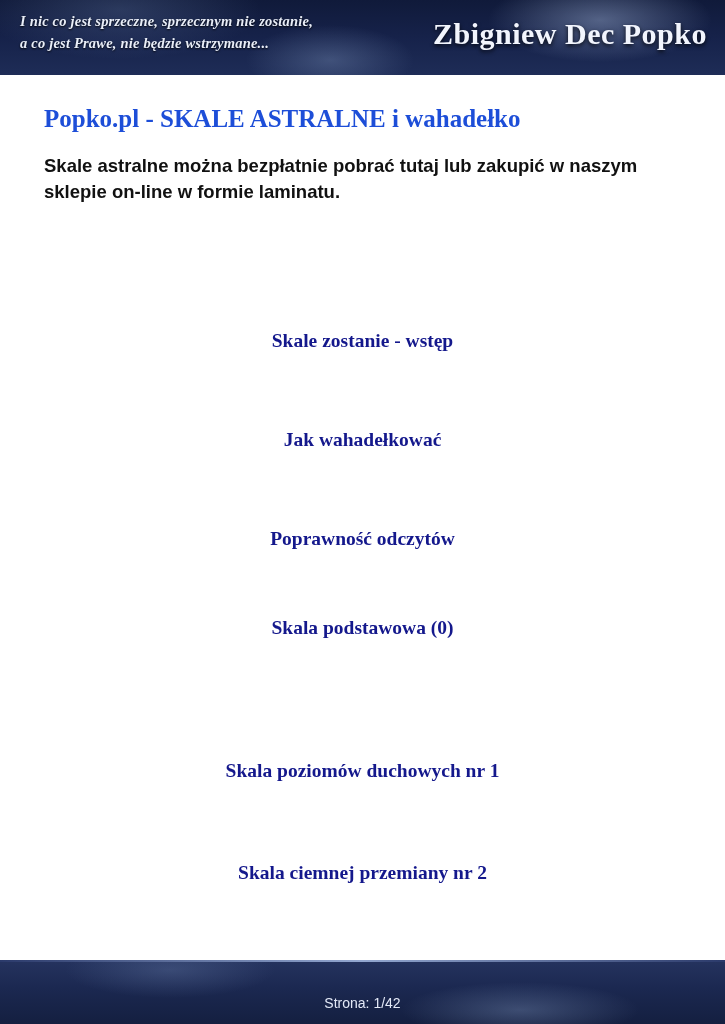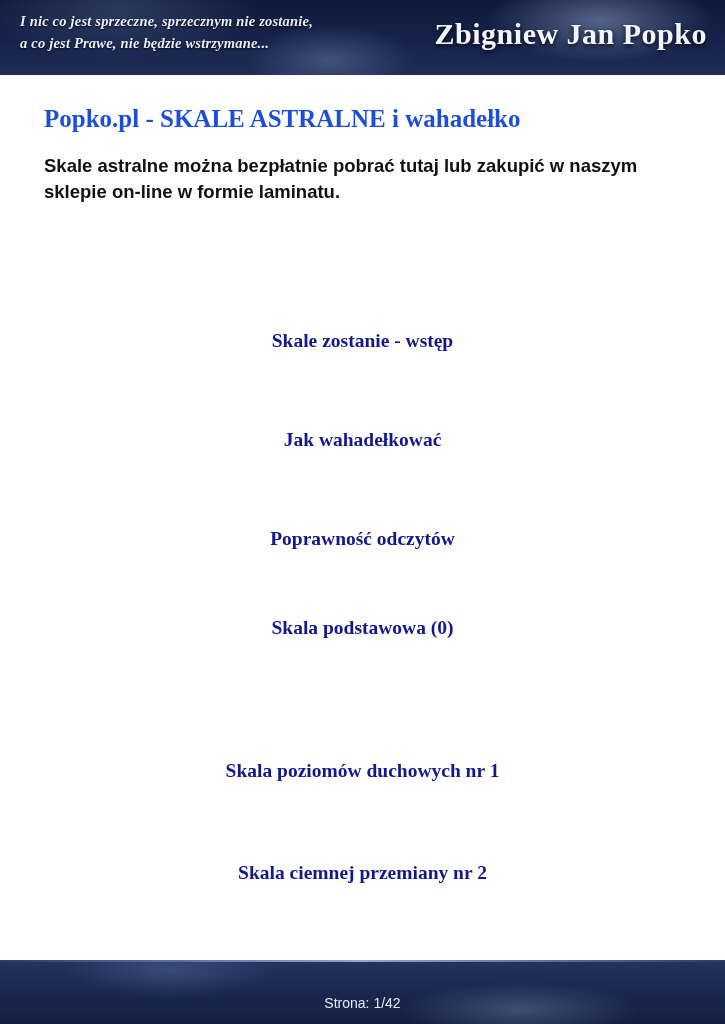"Zbigniew Jan Popko" div.header-author { text: Jan -> Dec }
